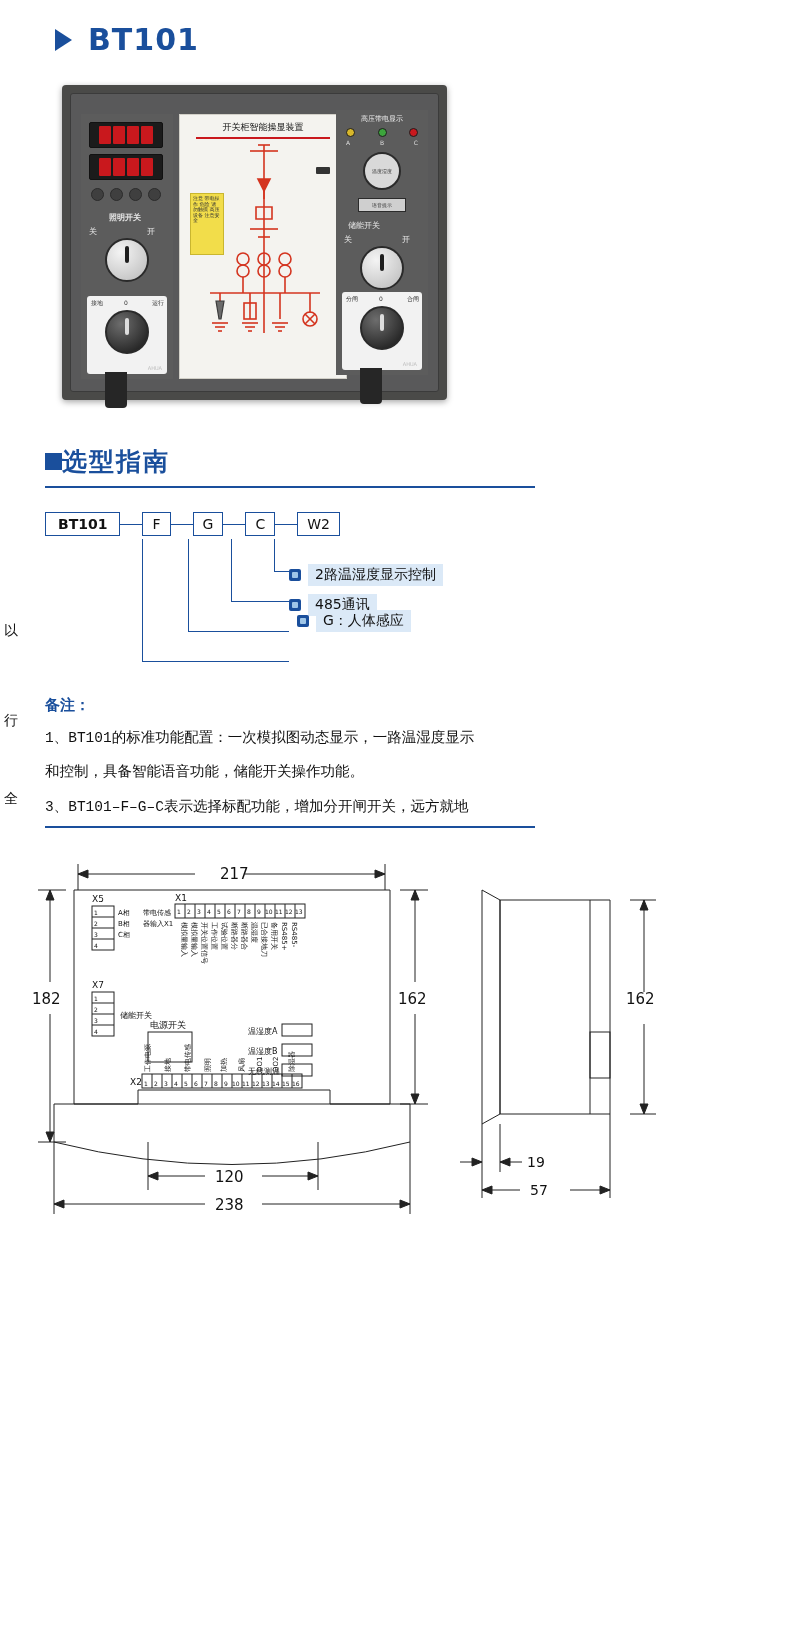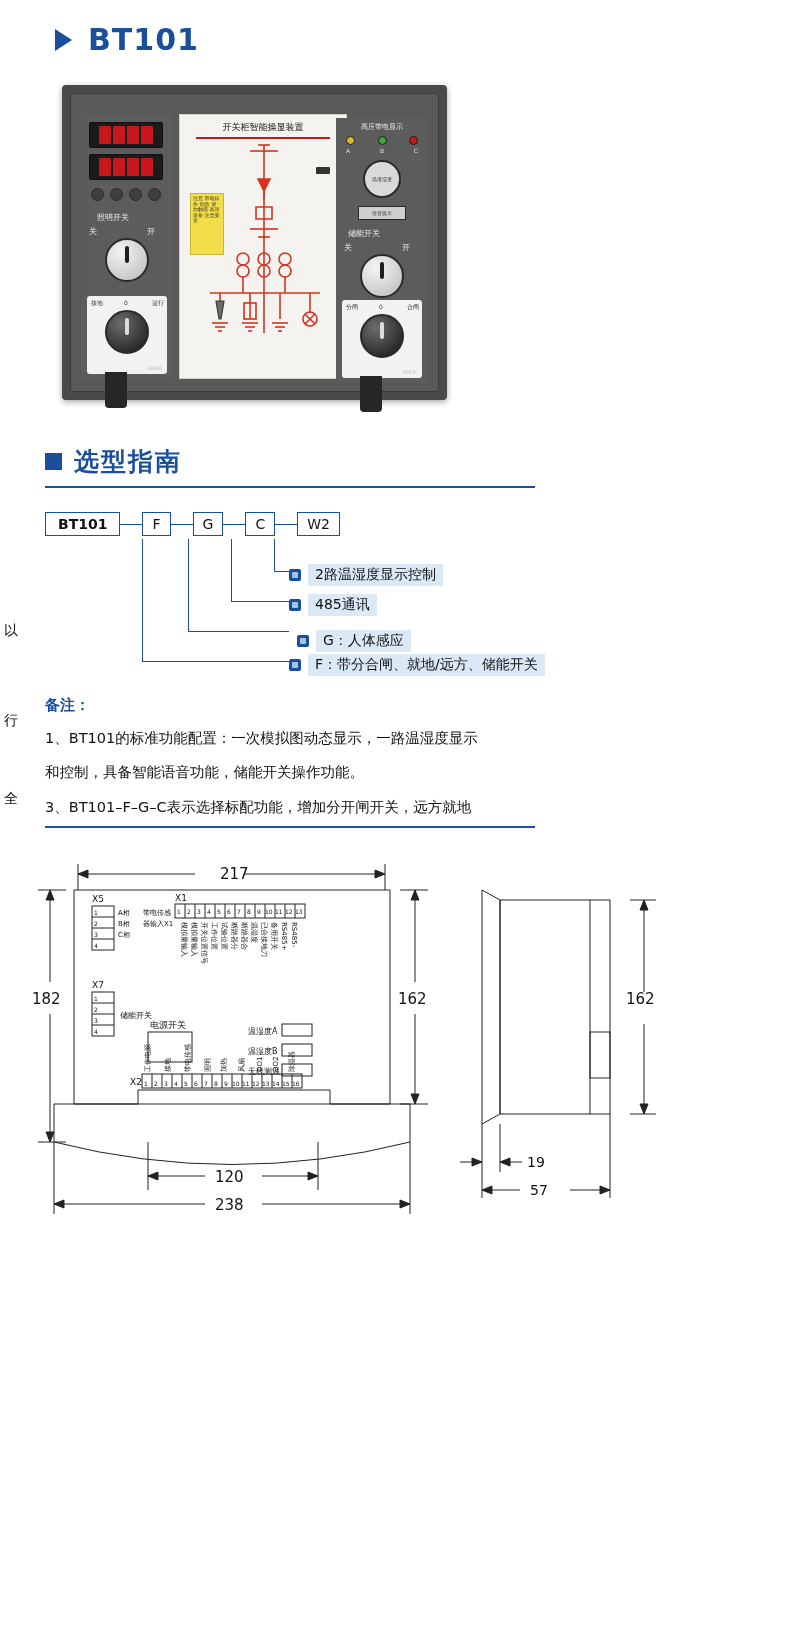"高压带电显示" .right-panel { top: 24px -> 16px }
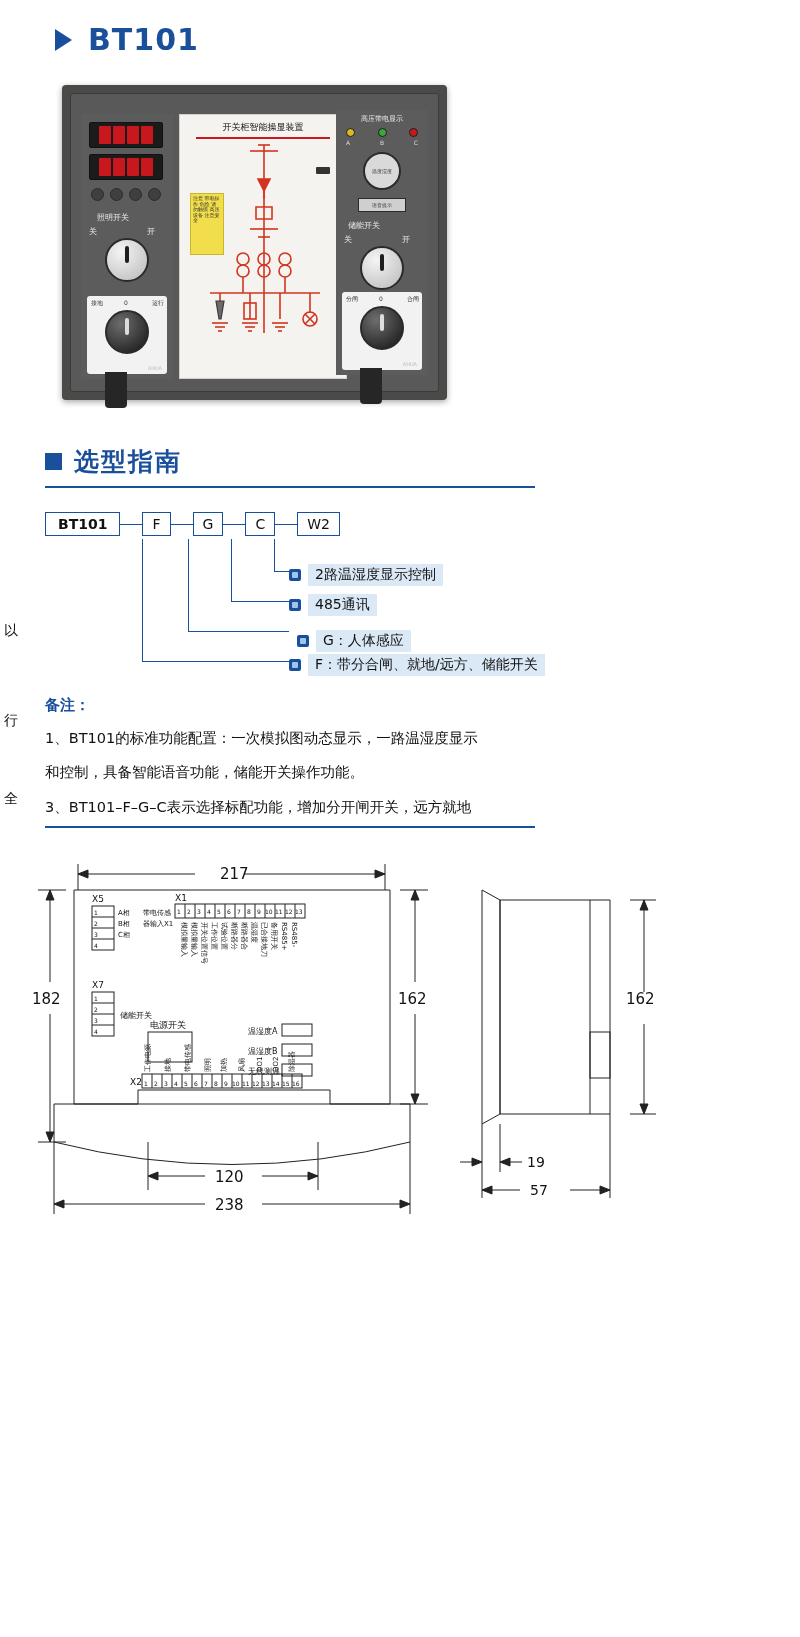"照明开关" div.knob-label { font-weight: none -> bold; left: 16px -> 28px }
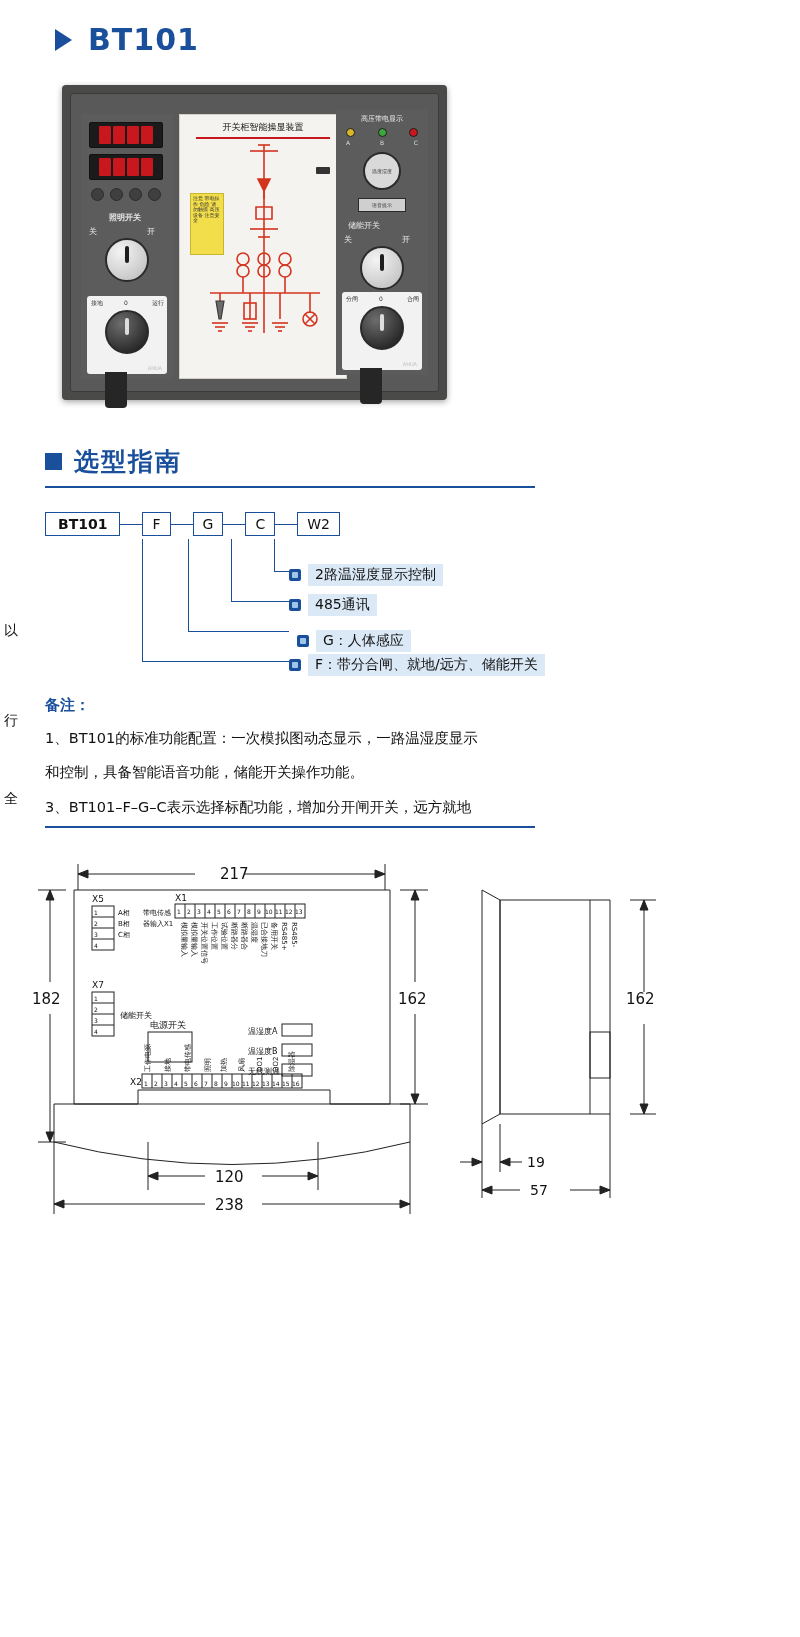"选型指南" .sec-head { gap: 12px -> none }
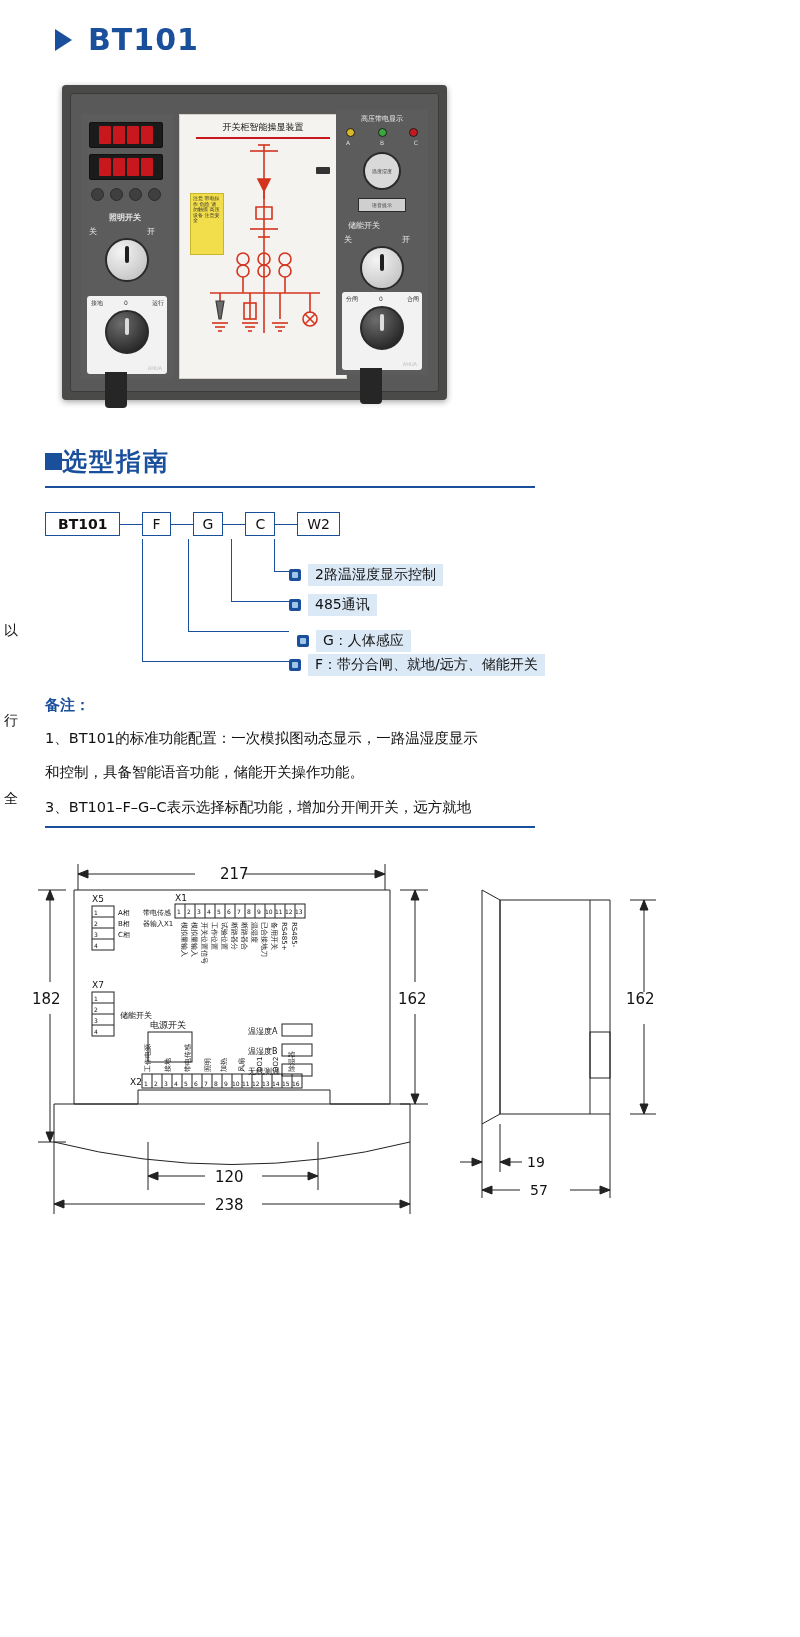"G：人体感应" div.desc { top: 124px -> 104px }
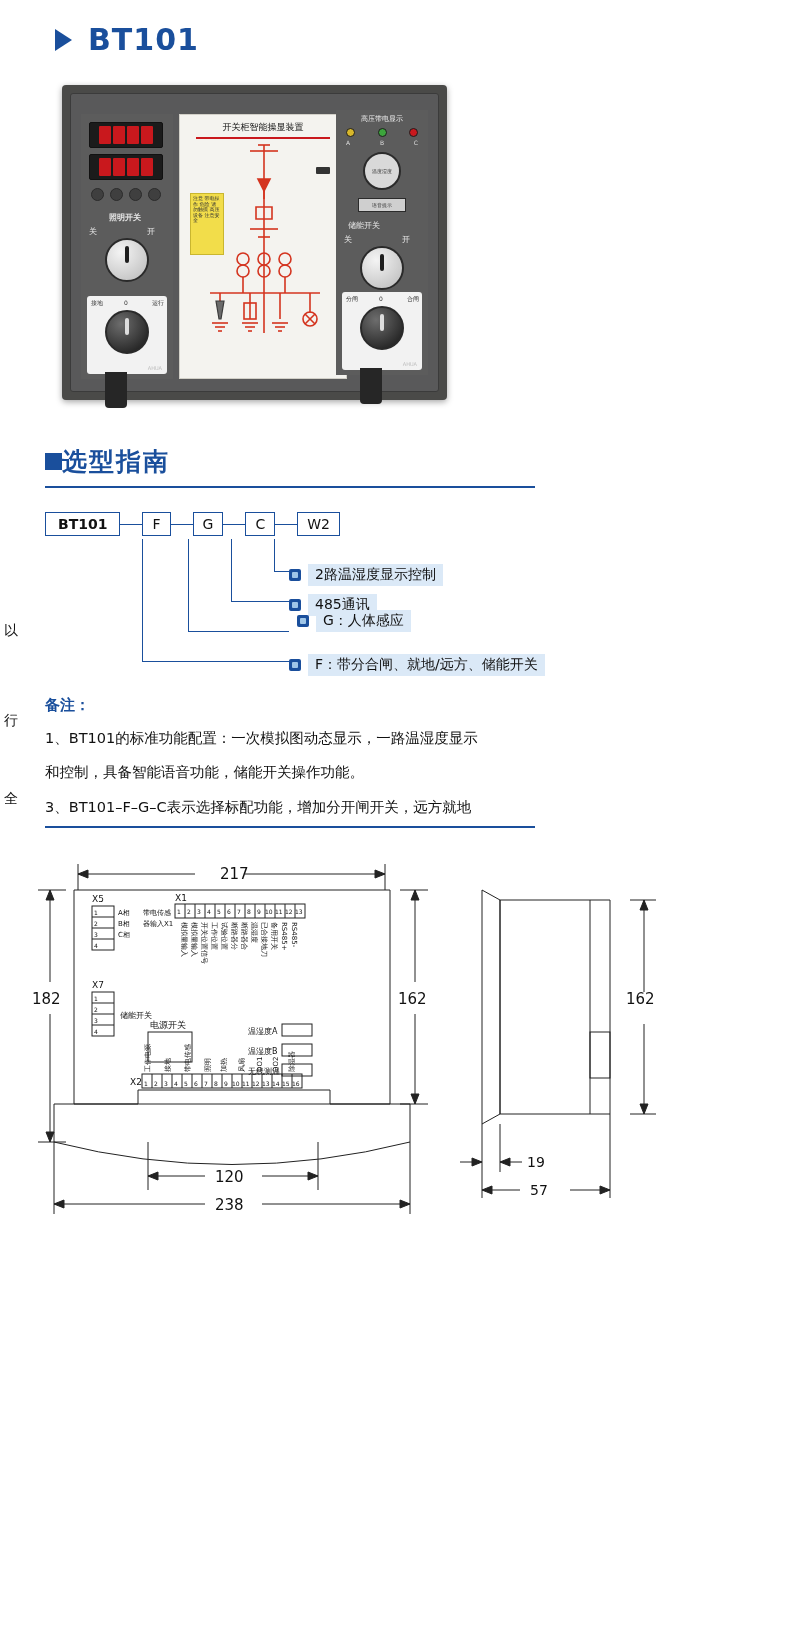"F：带分合闸、就地/远方、储能开关" div.desc { html: <div> <div></div> <div>F：带分合闸、就地/远方、储能开关</div> </div> -> none }
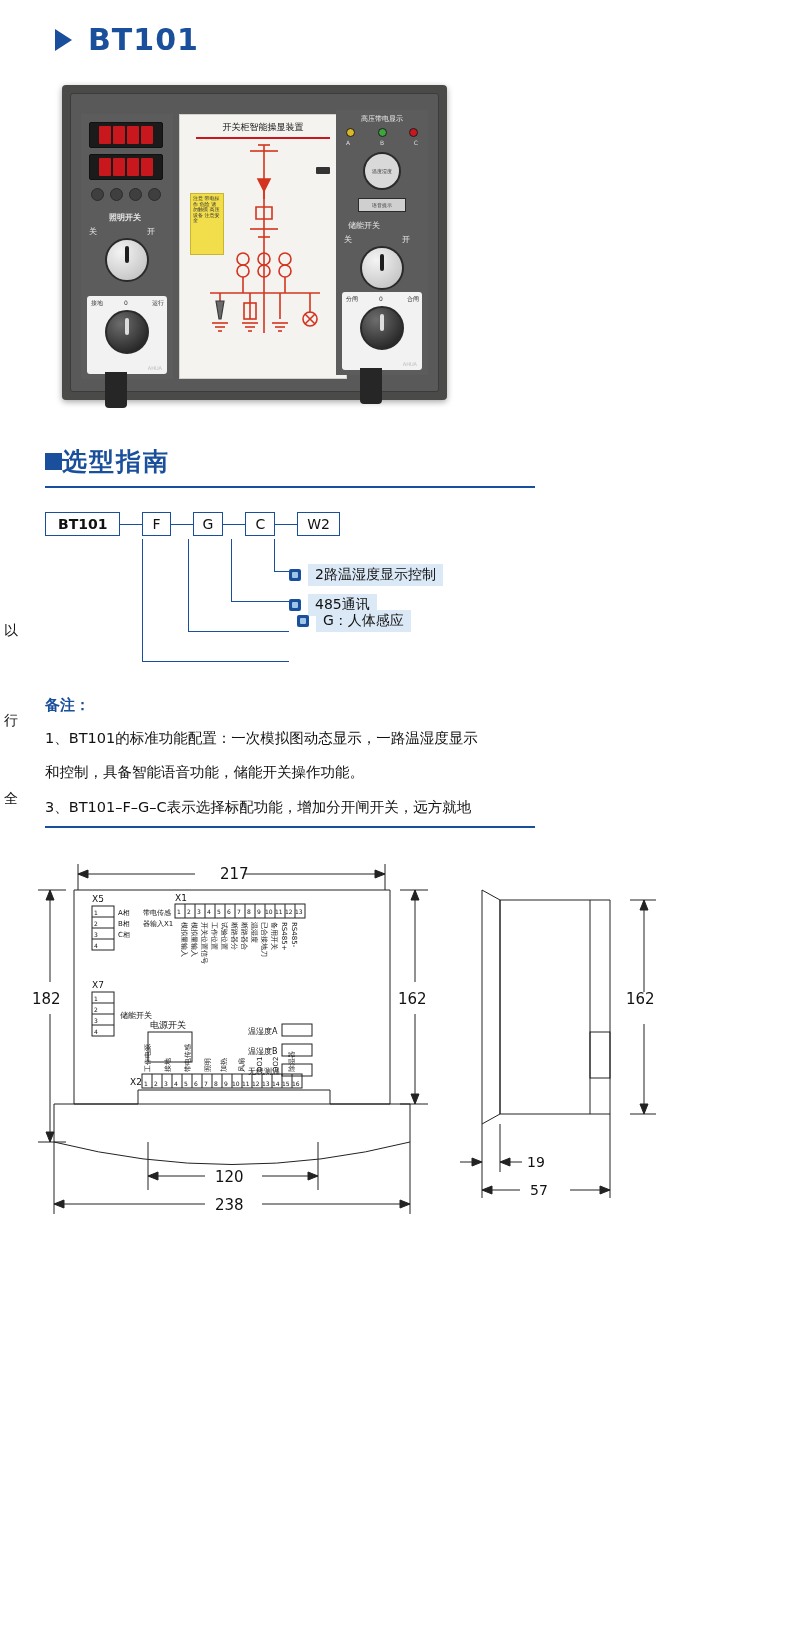"备注：" div.notes { font-family: none -> Liberation Mono, monospace }
